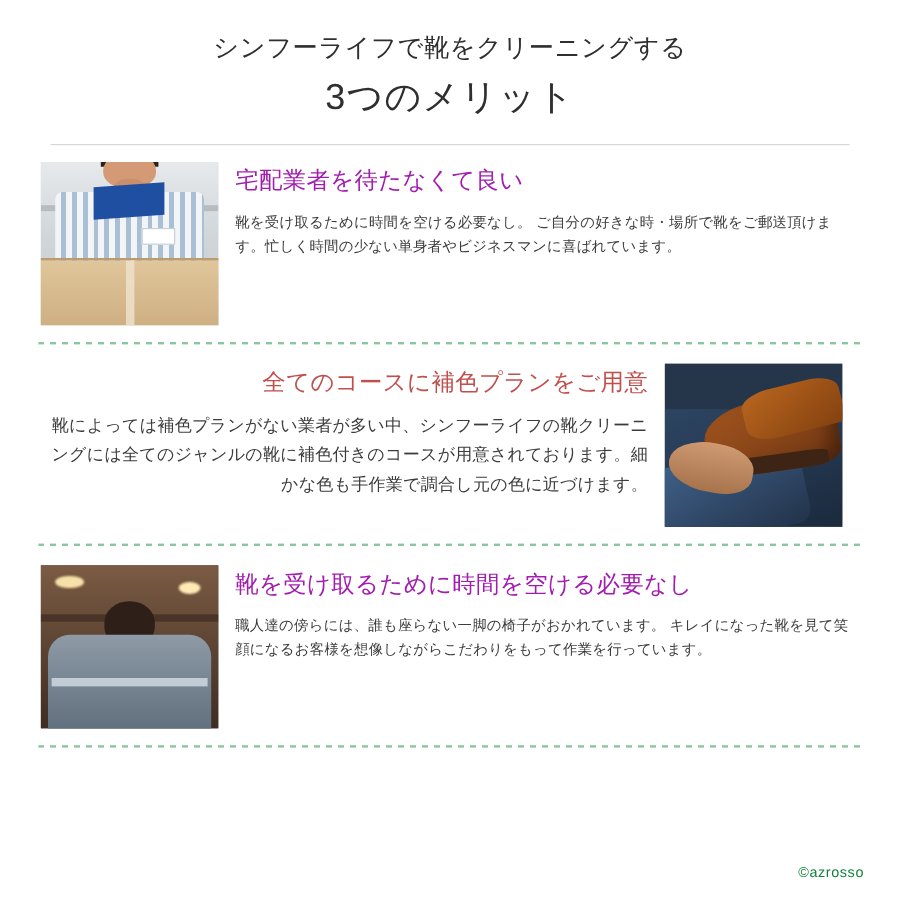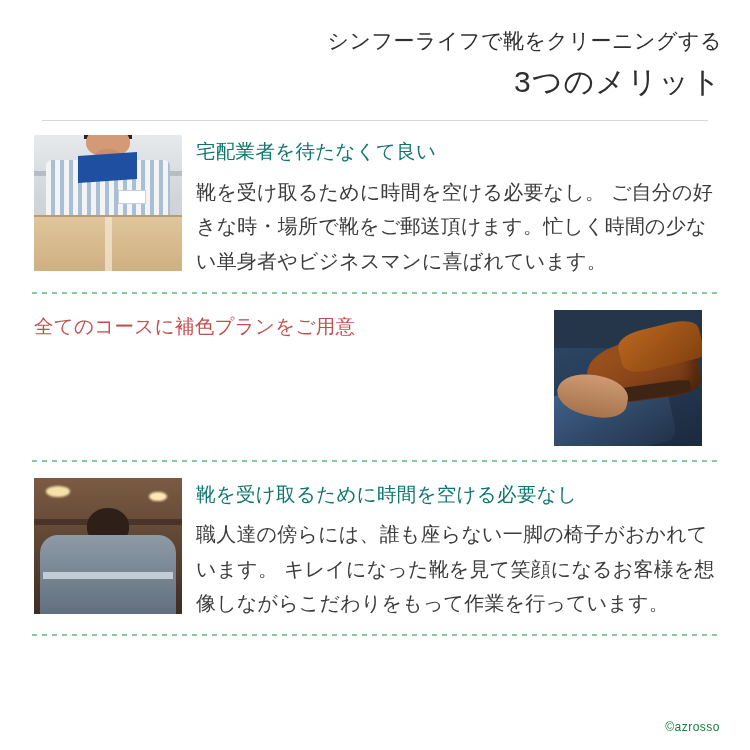"シンフーライフで靴をクリーニングする" .header { text-align: right -> center }
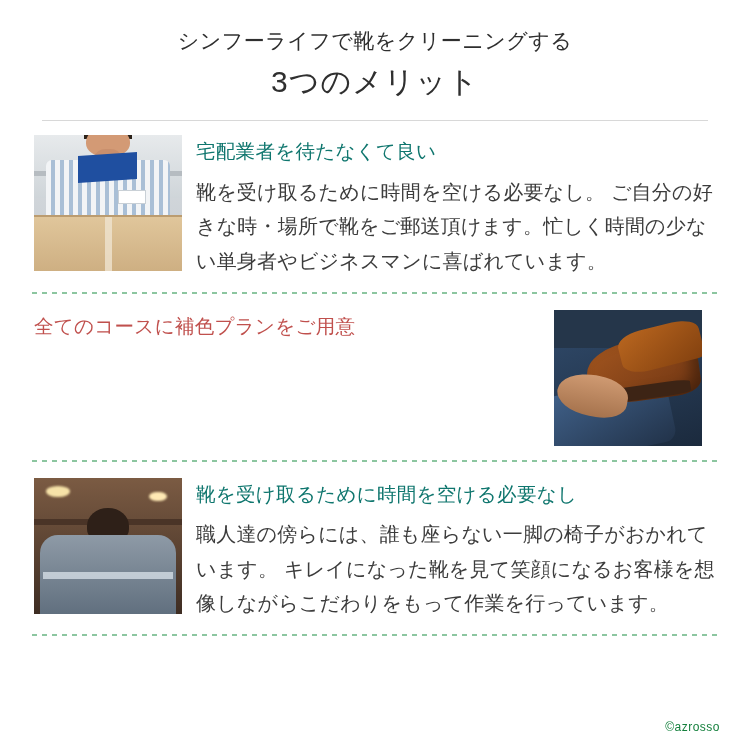"宅配業者を待たなくて良い" .heading.blue { color: #0f766e -> #a21caf }
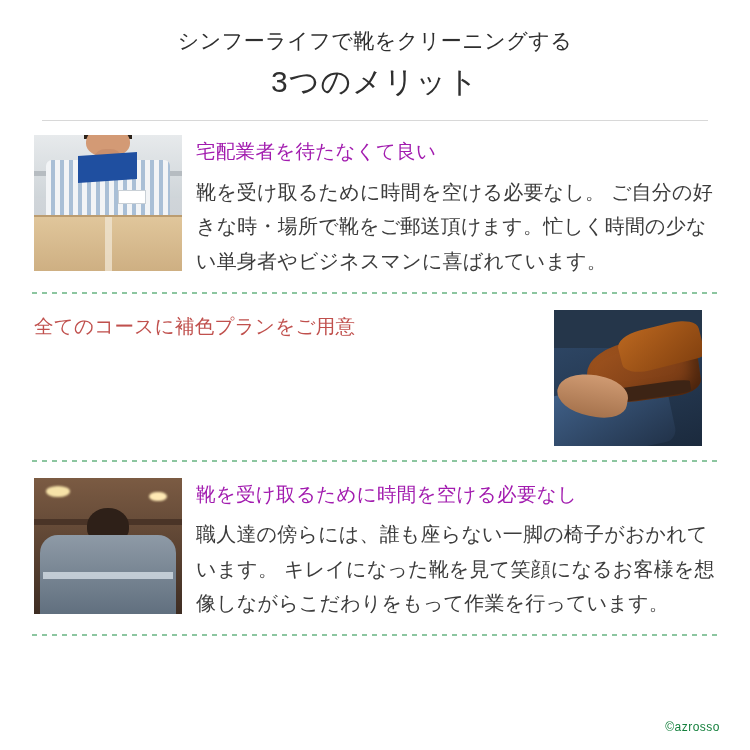"靴を受け取るために時間を空ける必要なし。" .para { font-size: 20px -> 12px }
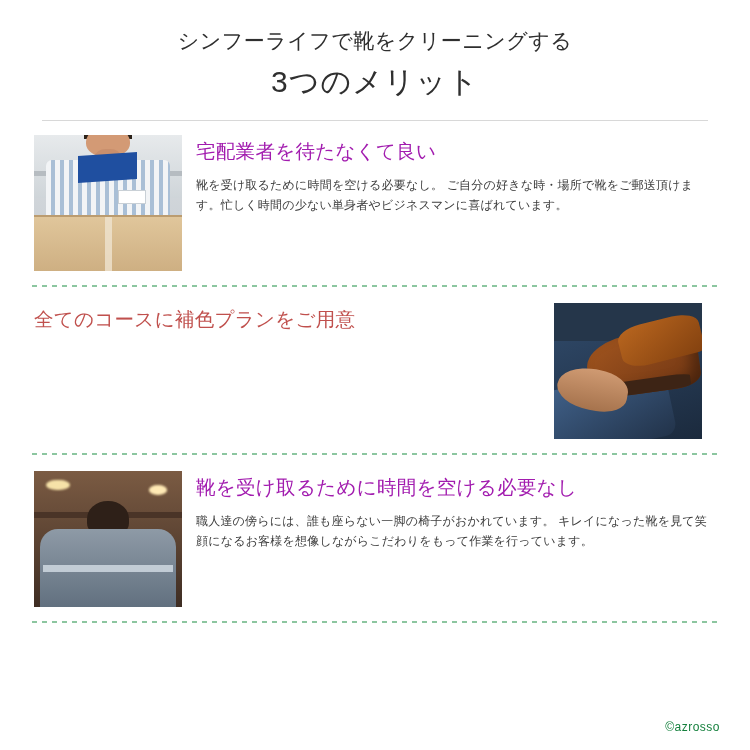"全てのコースに補色プランをご用意" .block.reverse { text-align: none -> right }
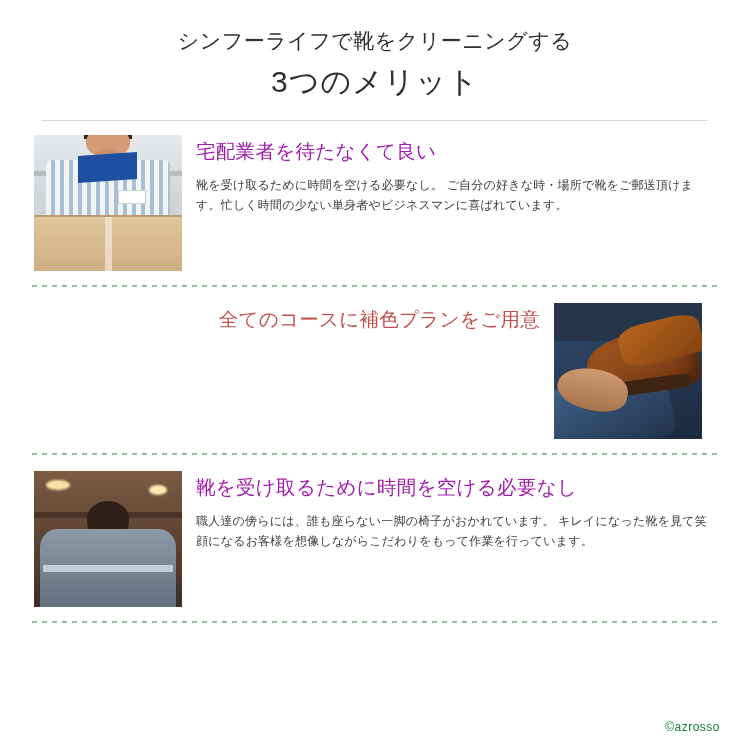"靴によっては補色プランがない業者が多い中、シンフーライフの靴クリーニングには全て" div.para { html: none -> <div>靴によっては補色プランがない業者が多い中、シンフーライフの靴クリーニングには全てのジャンルの靴に補色付きのコースが用意されております。細かな色も手作業で調合し元の色に近づけます。</div> }
